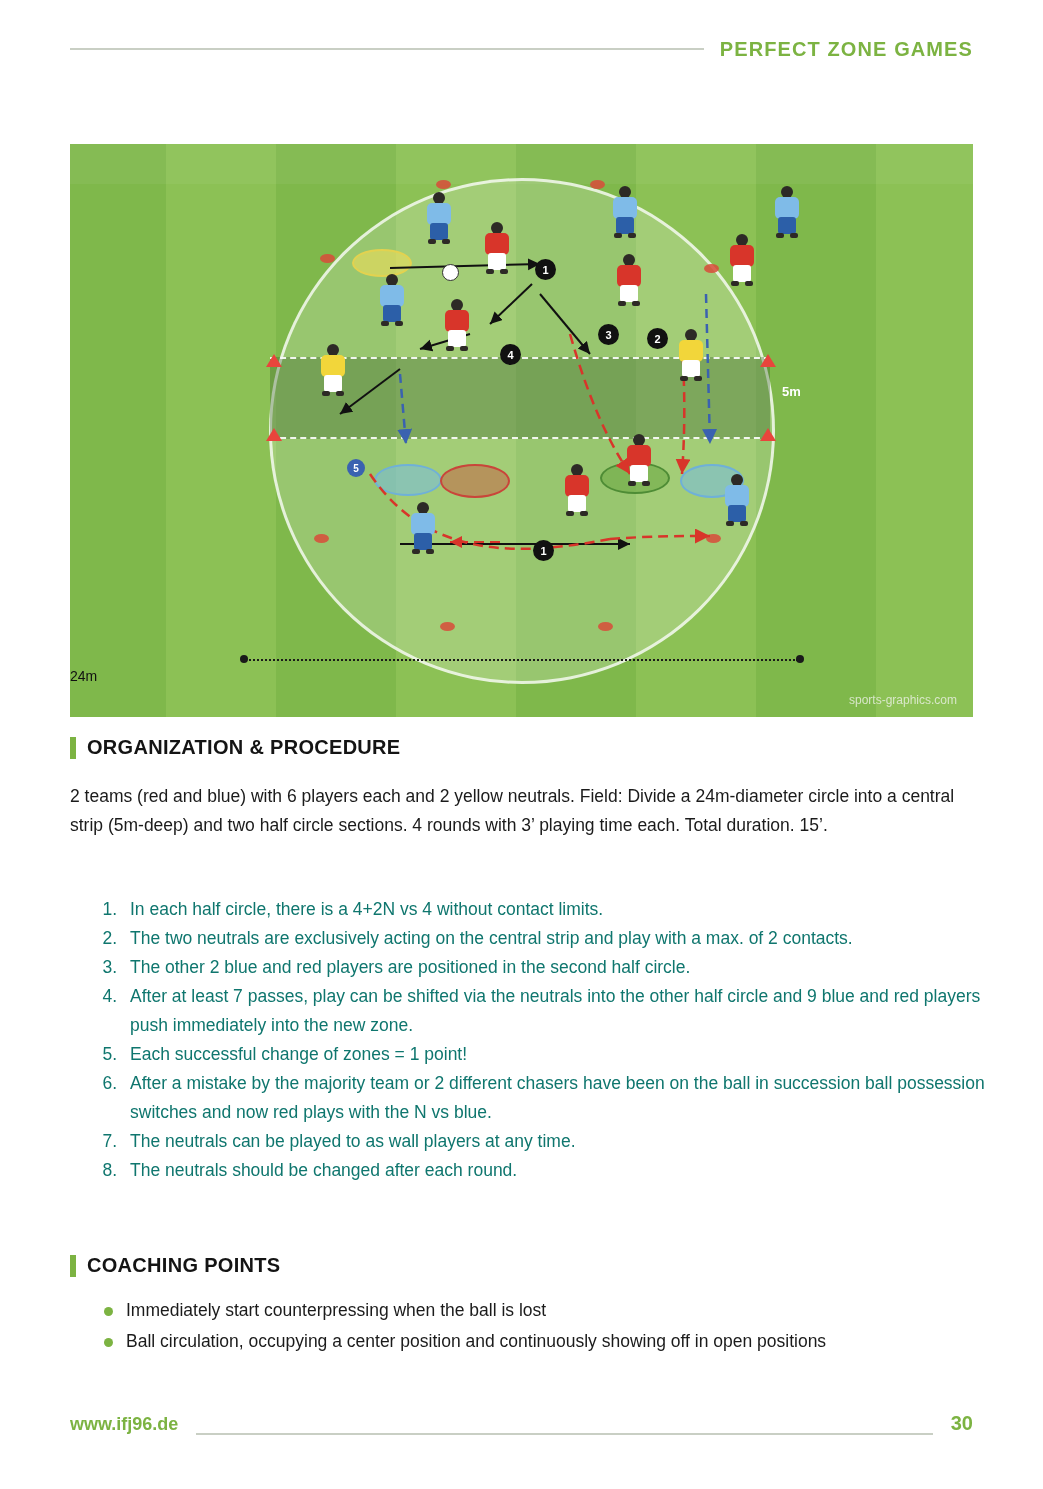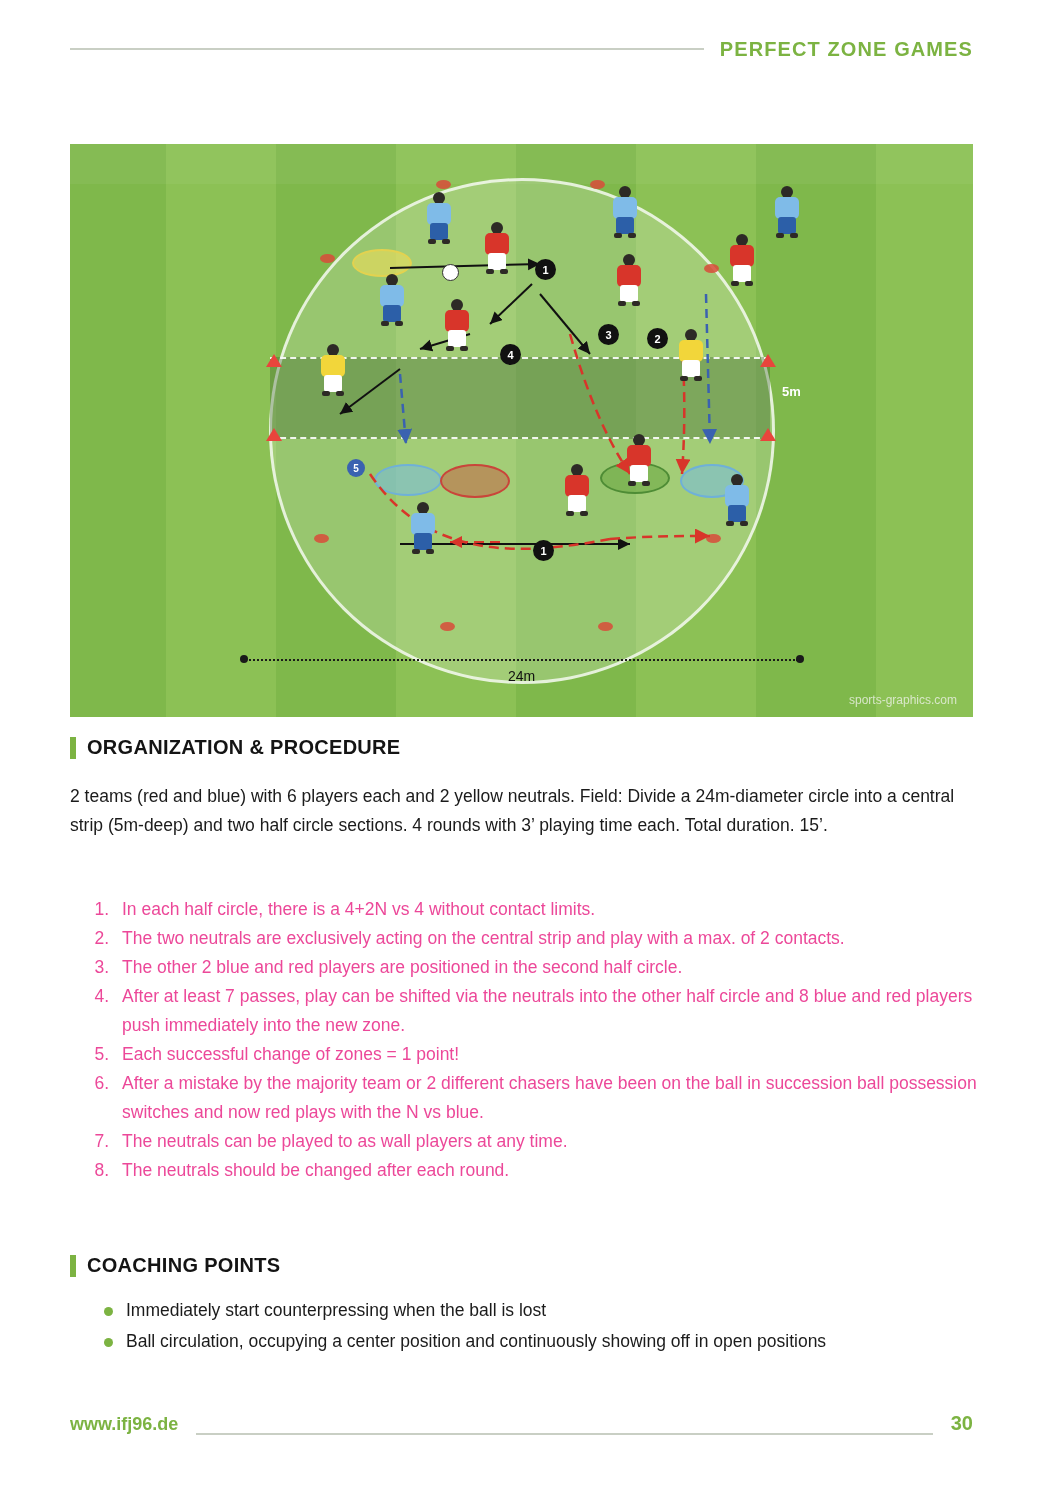"24m" .dim-label { text-align: center -> left }
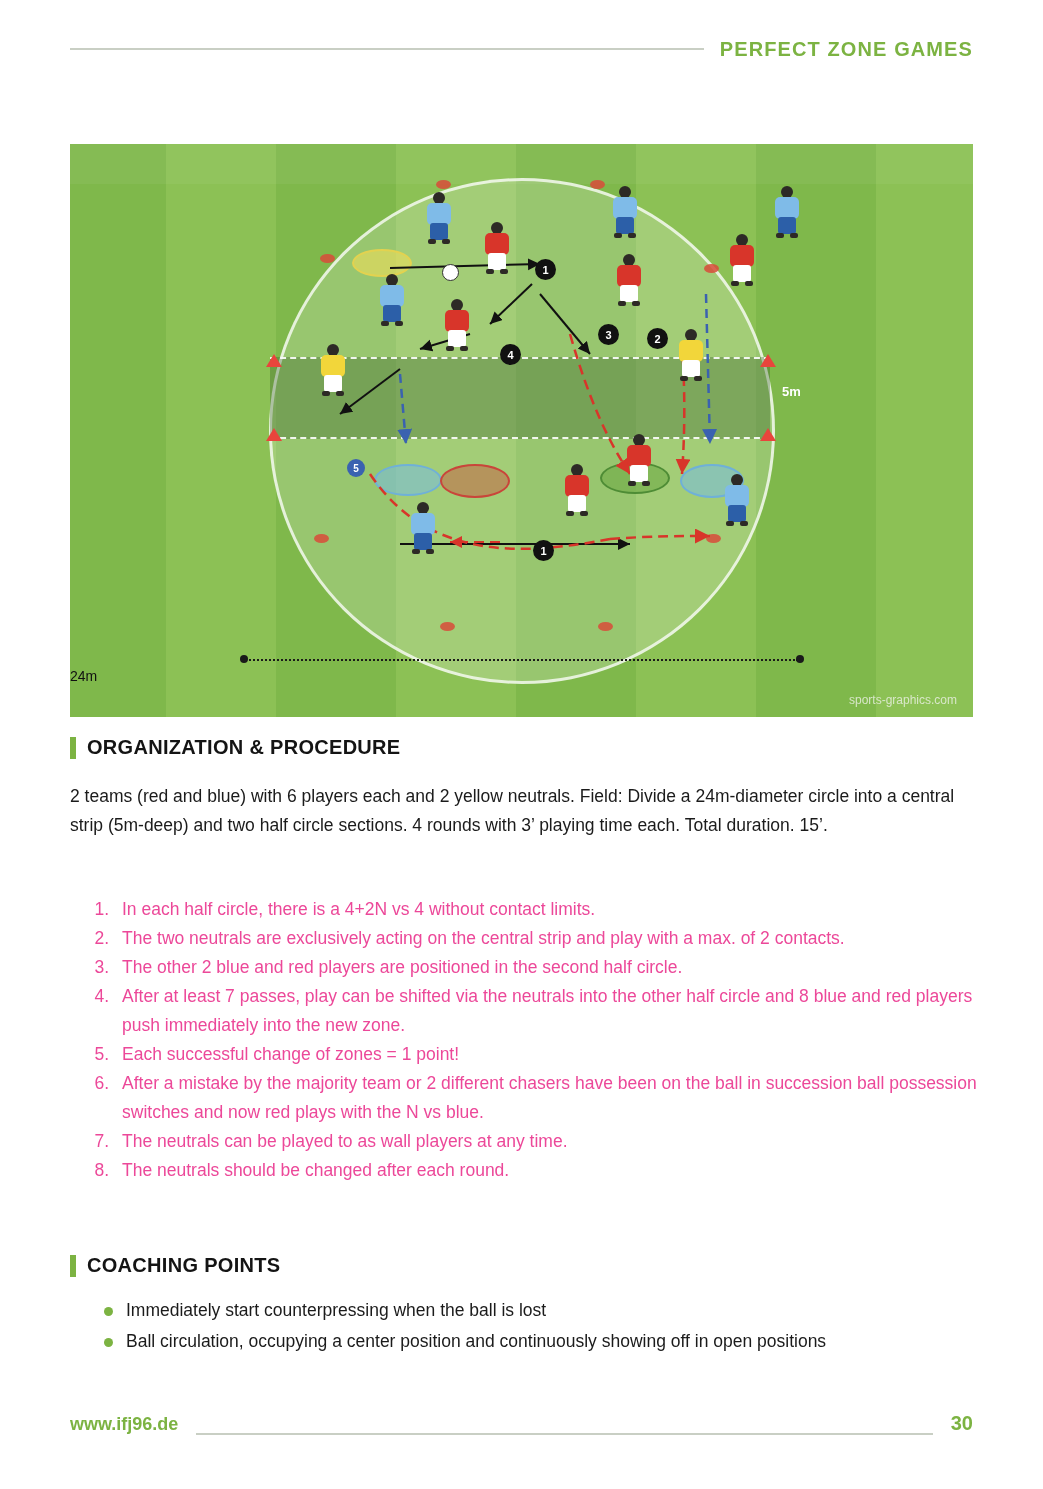"In each half circle, there" ol.steps { color: #ec4899 -> #0f766e; left: 78px -> 86px }
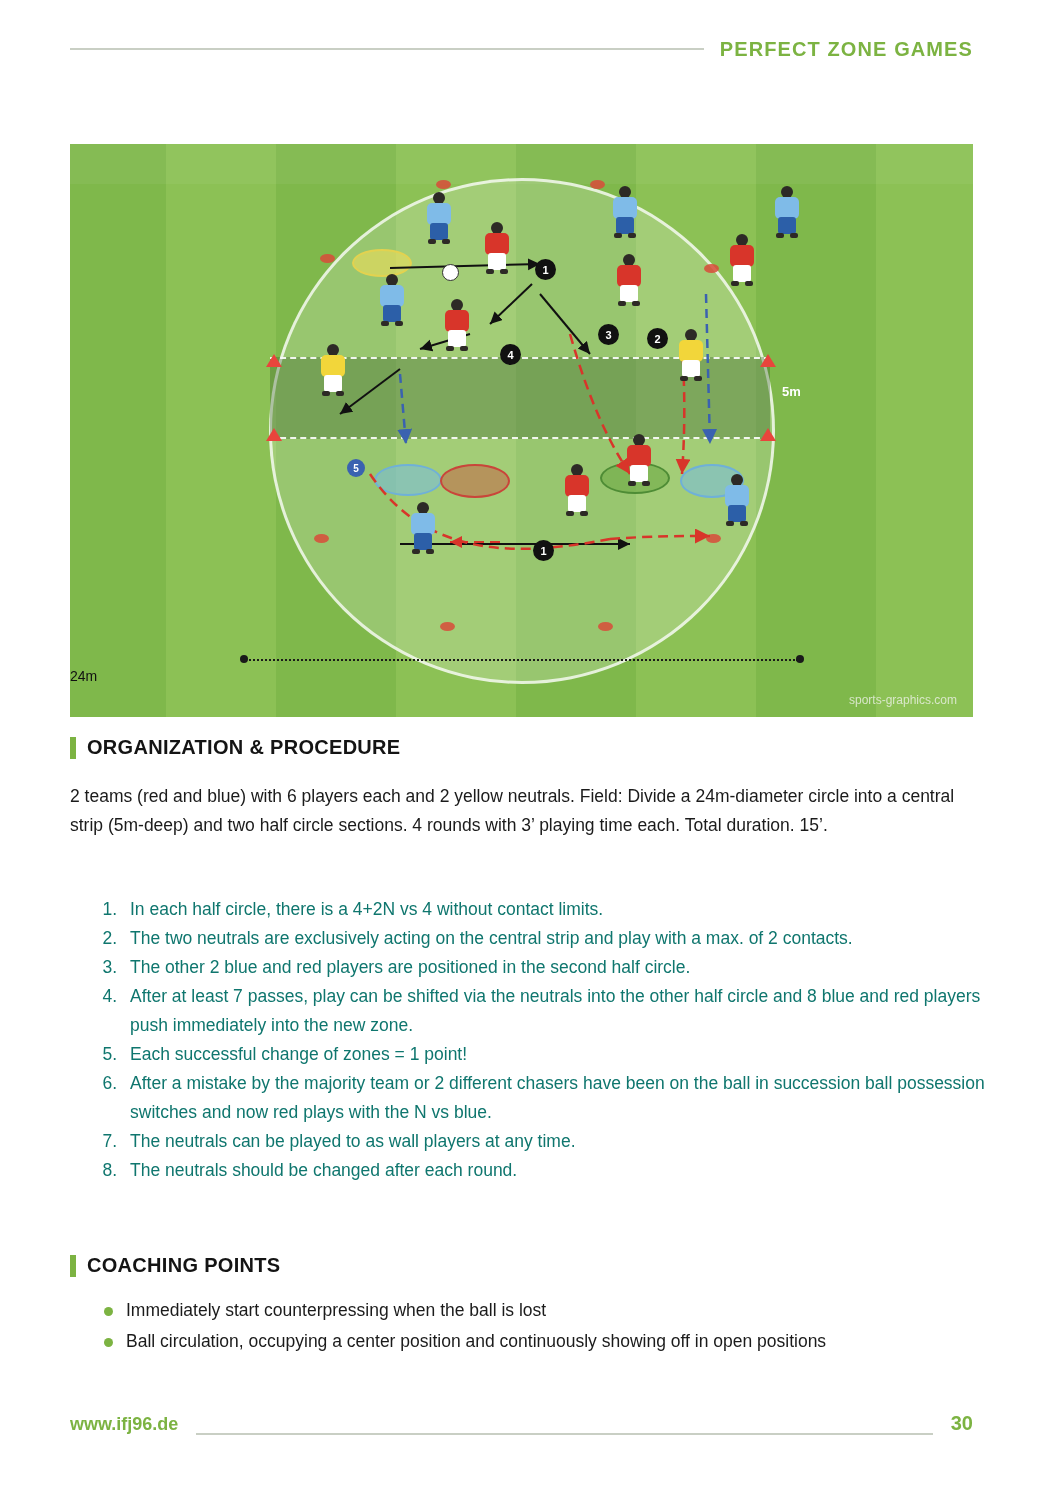"After at least 7 passes," li { text: 8 -> 9 }
